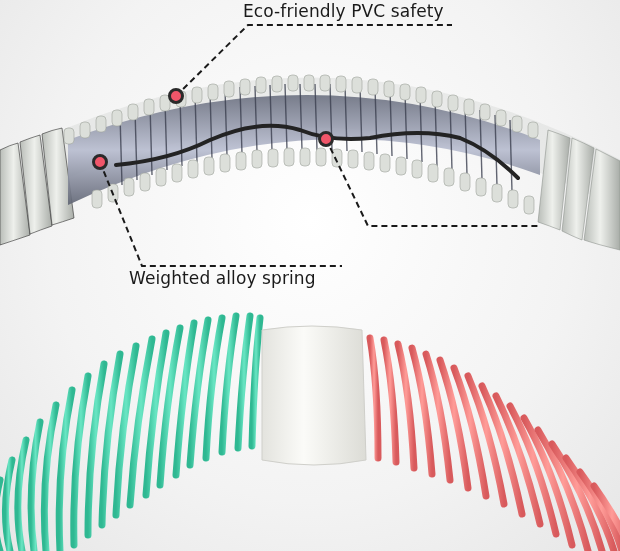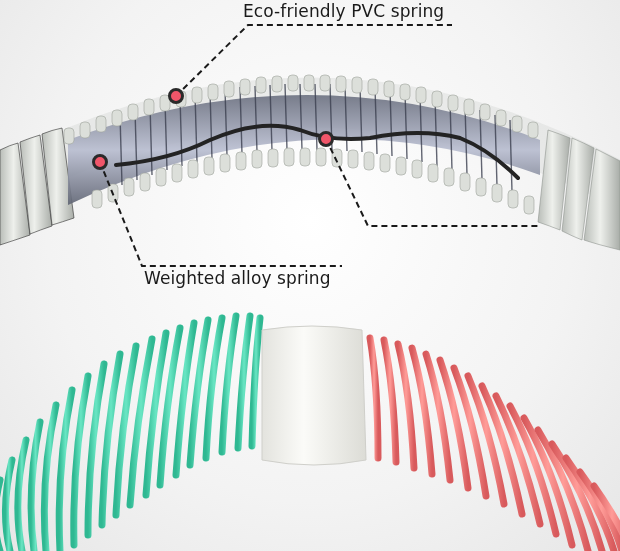"Eco-friendly PVC spring" div.label { text: spring -> safety }
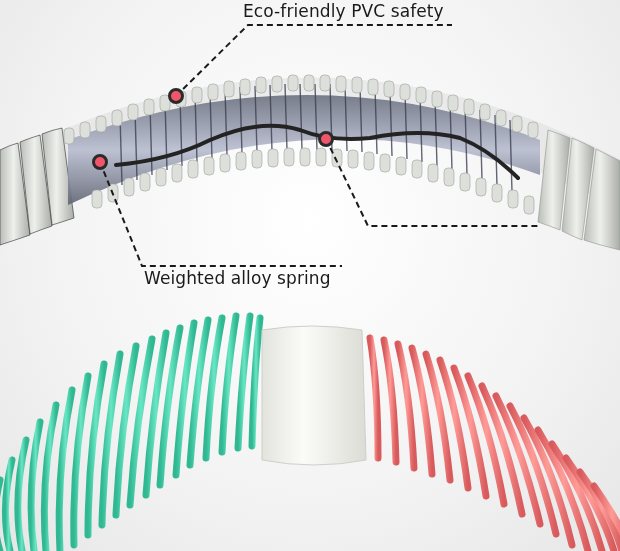"Weighted alloy spring" div.label { left: 144px -> 129px }
